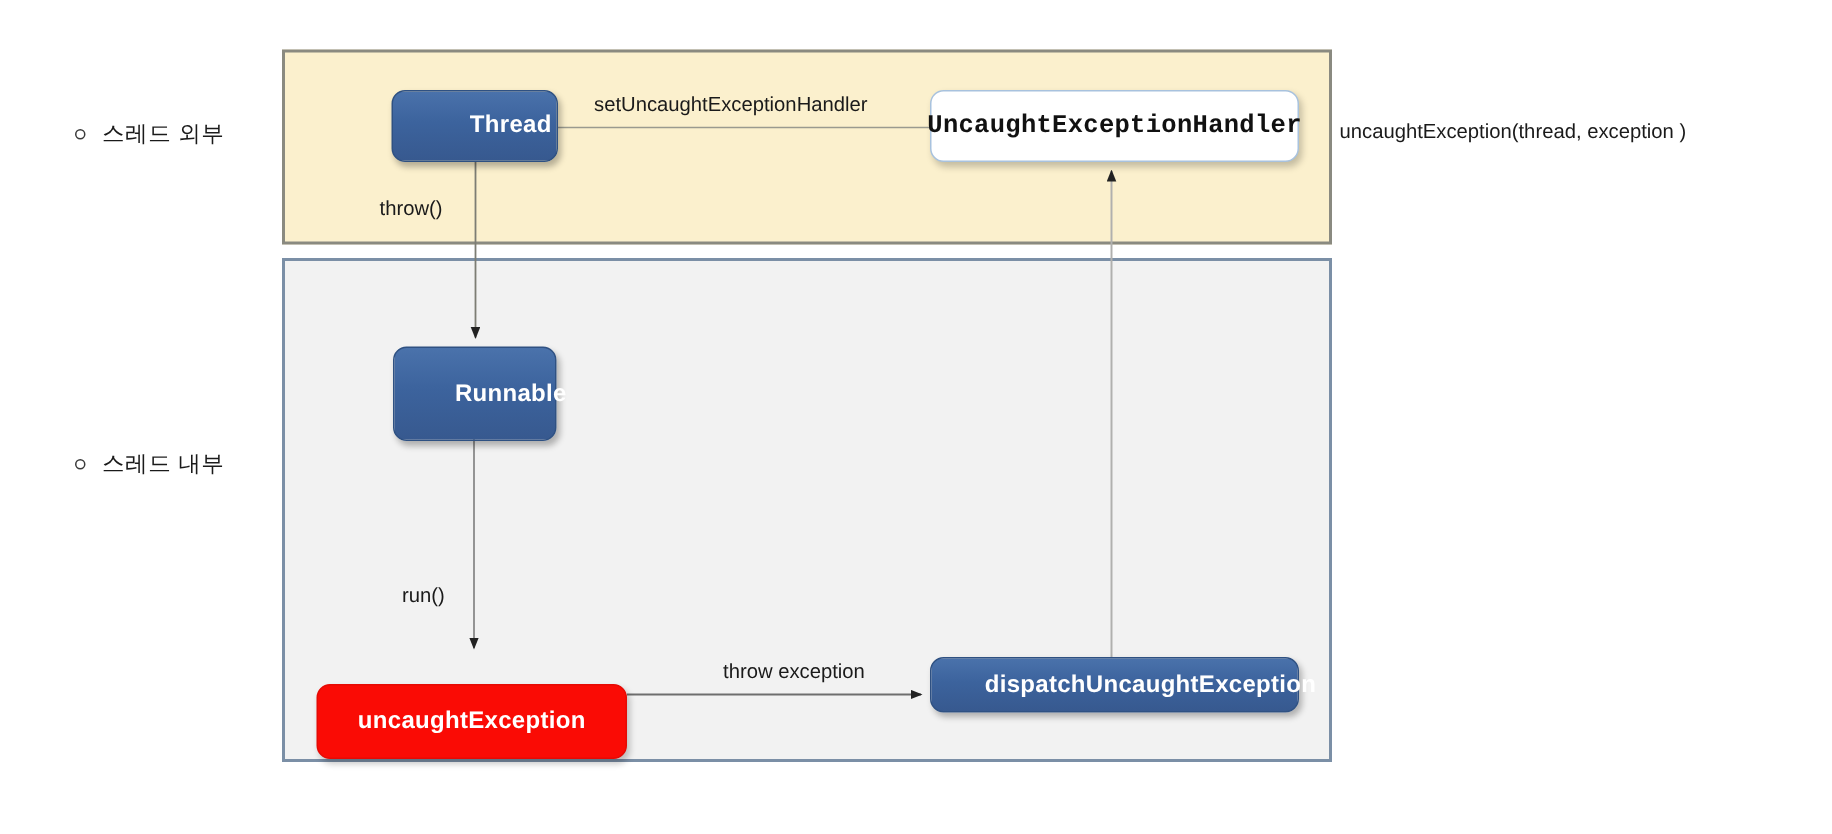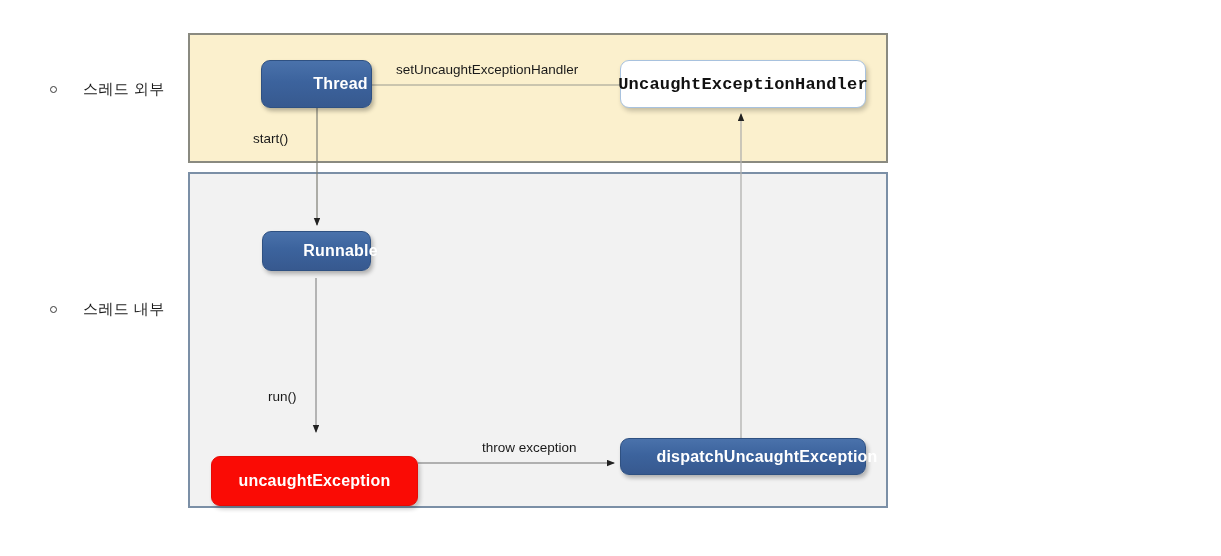"스레드 외부" .side-label { gap: 26px -> 11px }
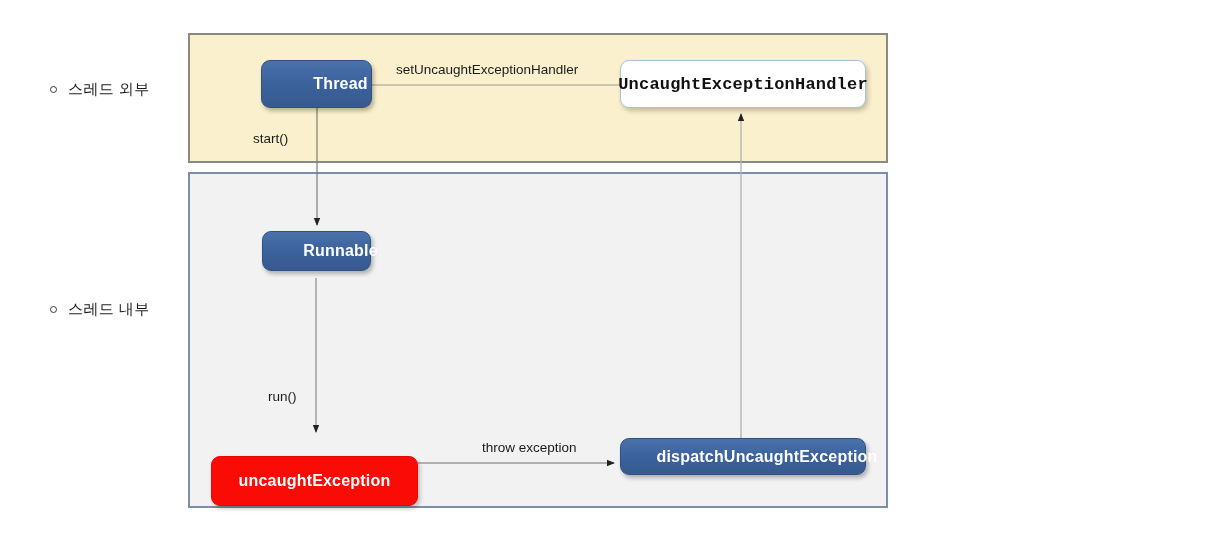"uncaughtException(thread, exception )" div.edge-label { html: none -> <div>uncaughtException(thread, exception )</div> }
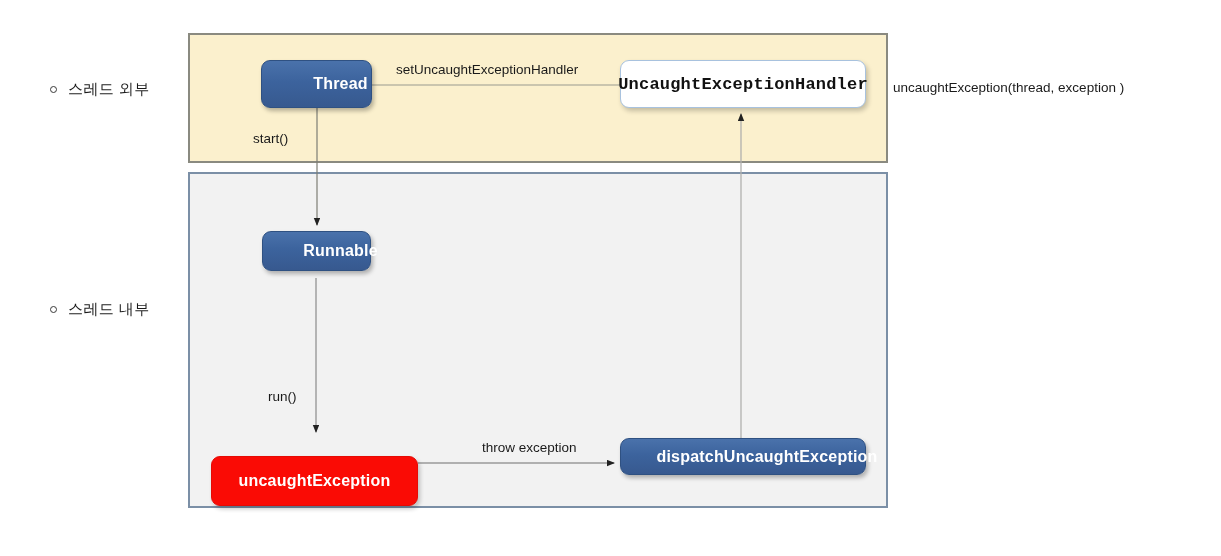"start()" div.edge-label { text: start -> throw }
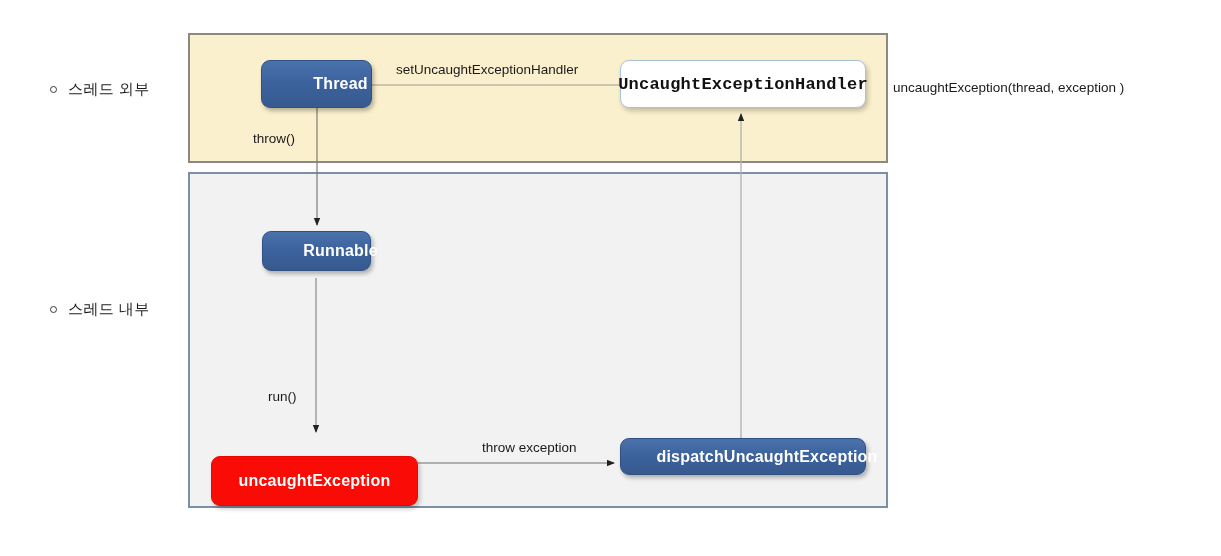"Runnable" #node-runnable { height: 40px -> 63px }
